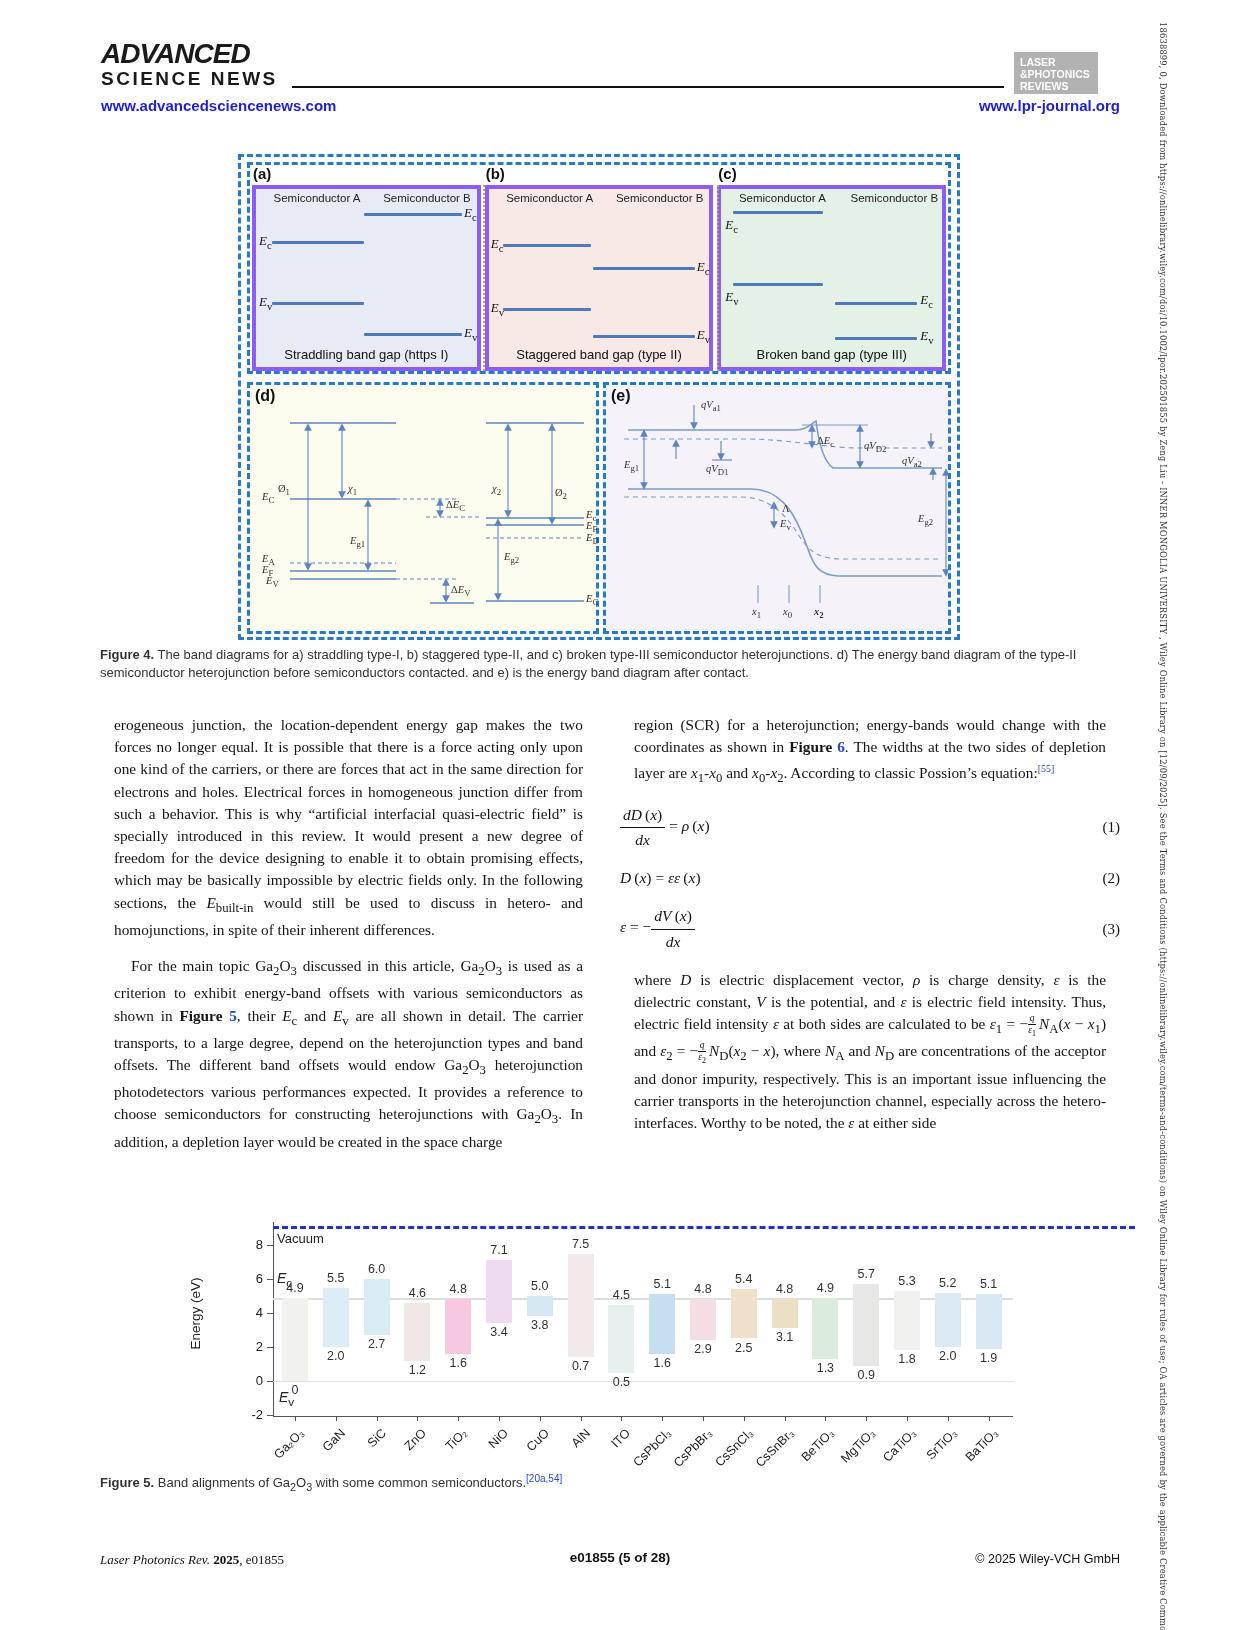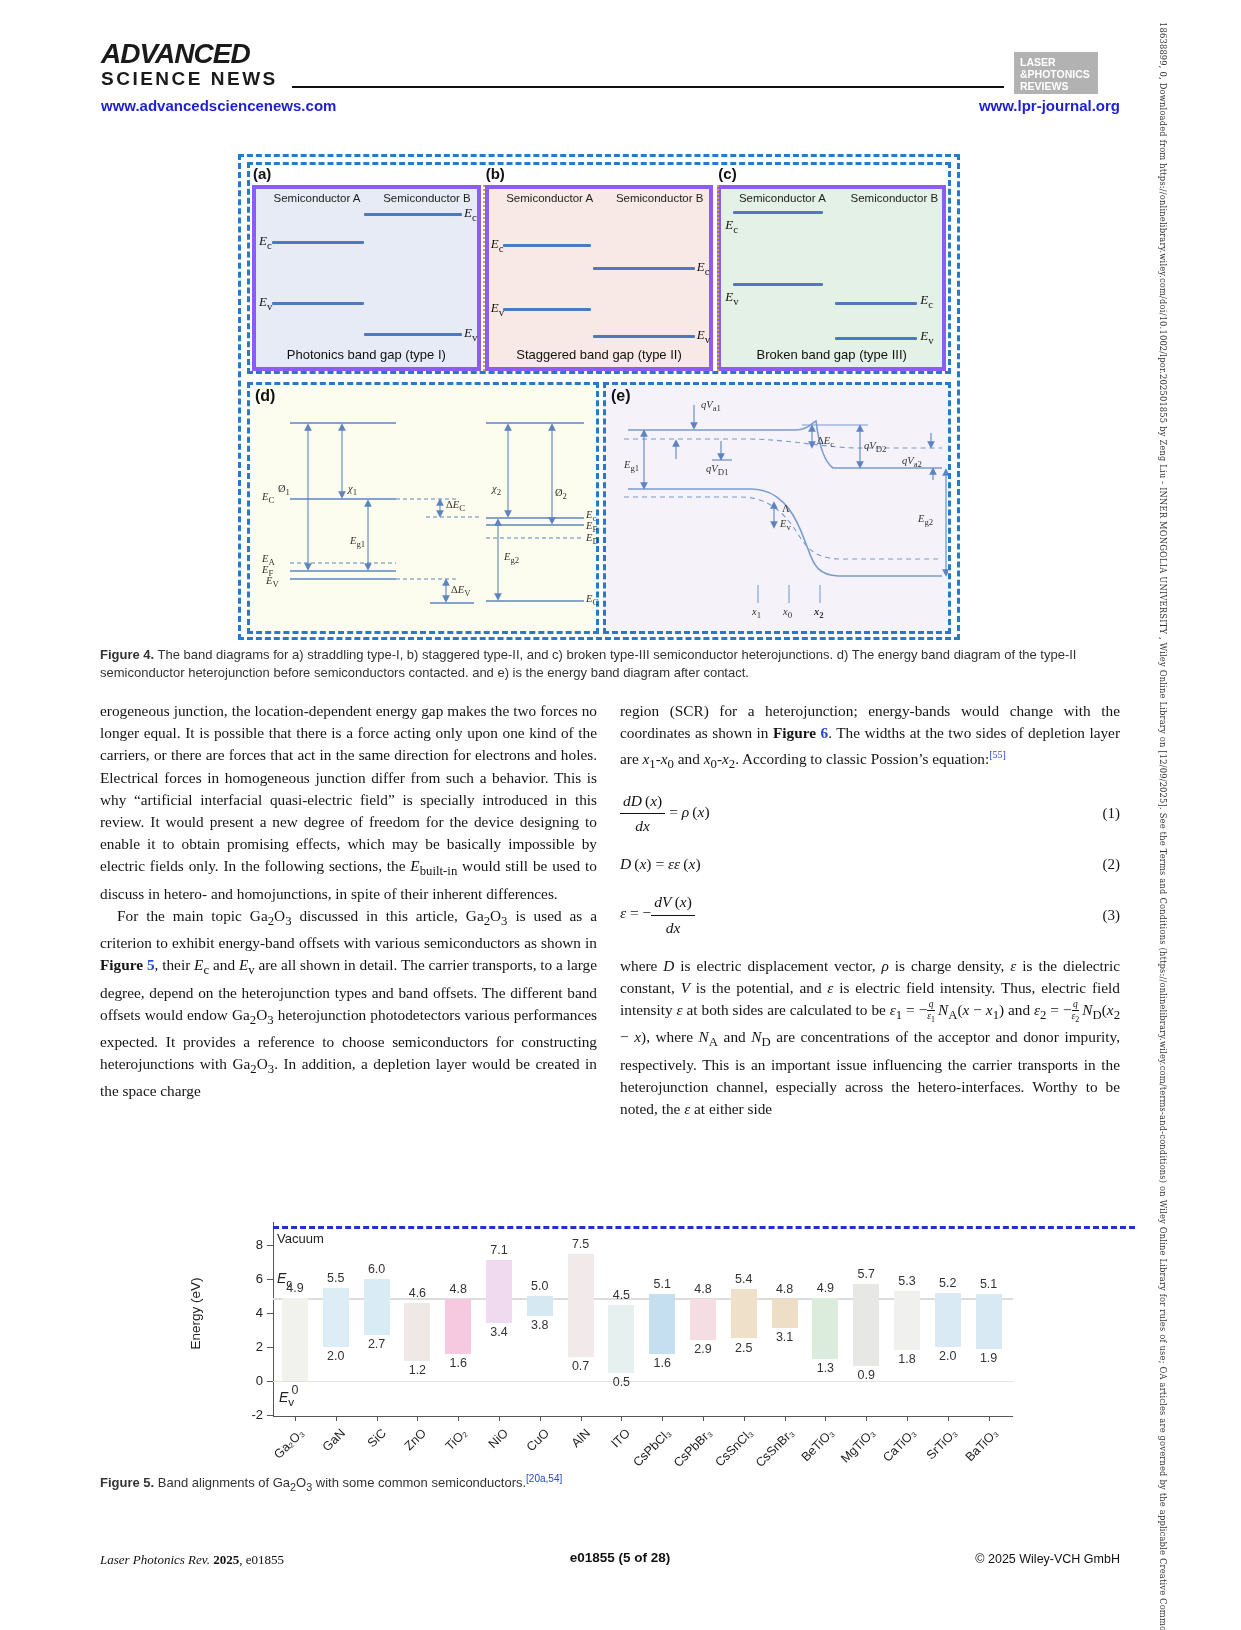"Photonics band gap (type I)" div.abc-cap { text: Photonics band gap (type -> Straddling band gap (https }
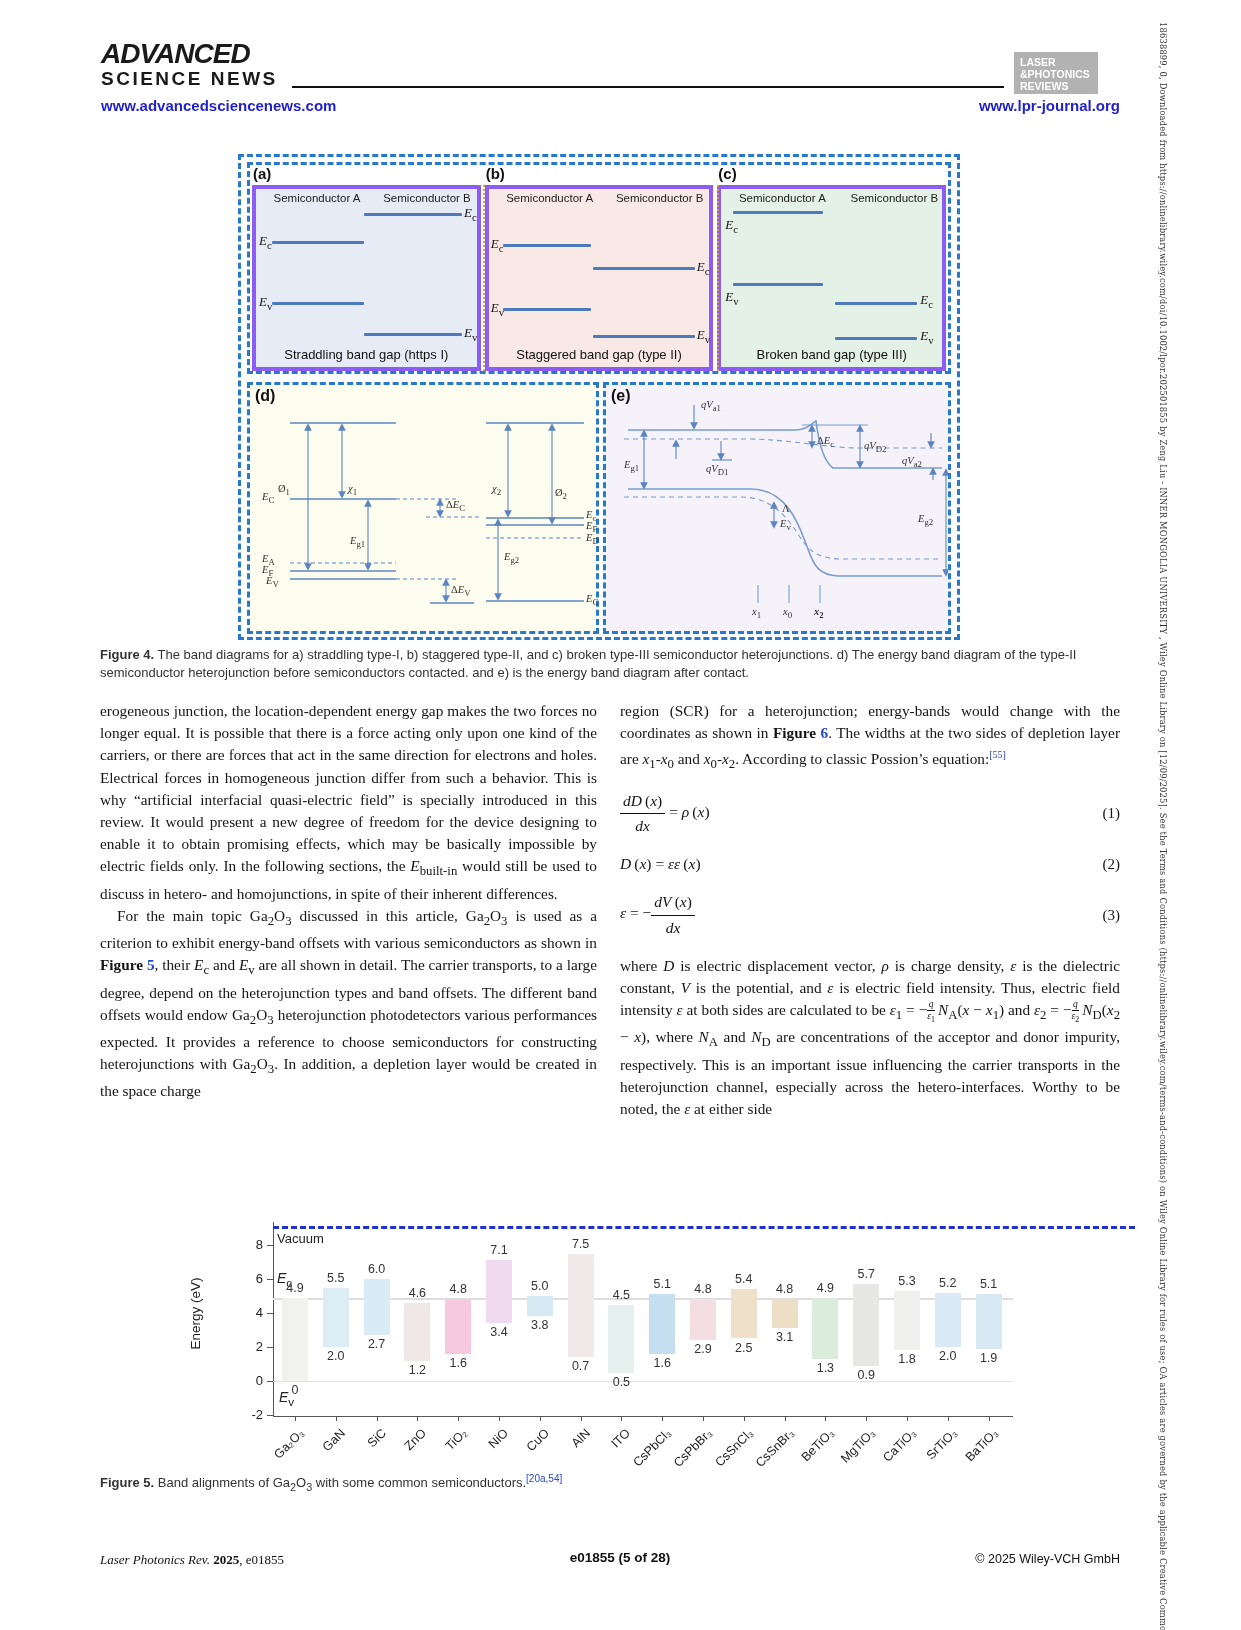"erogeneous junction, the" .col p { margin: 0 -> 14px }
